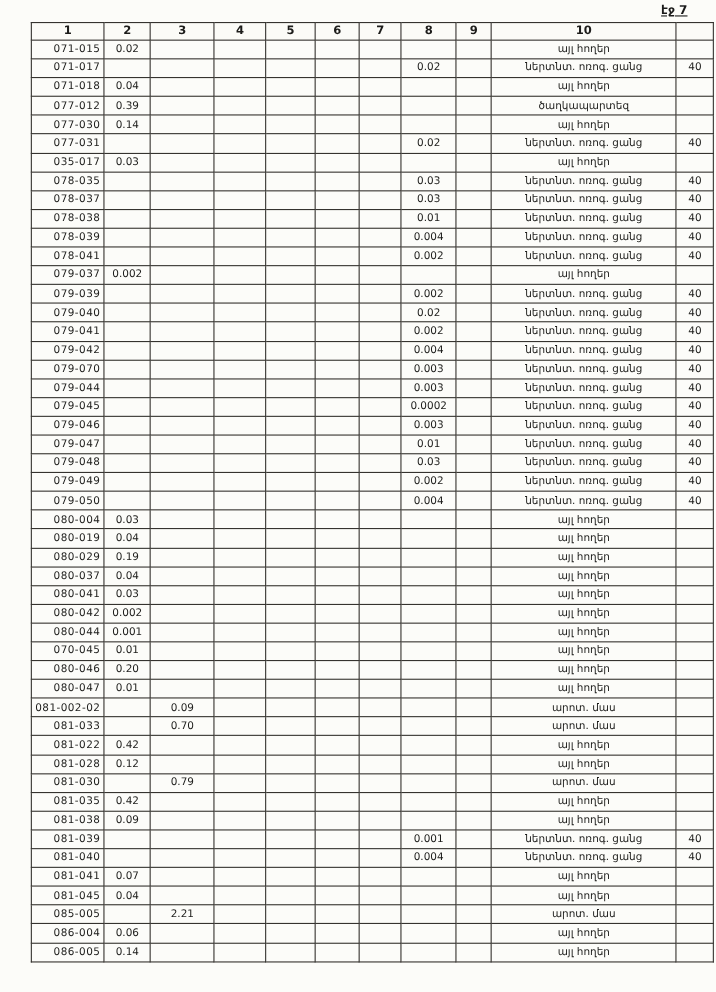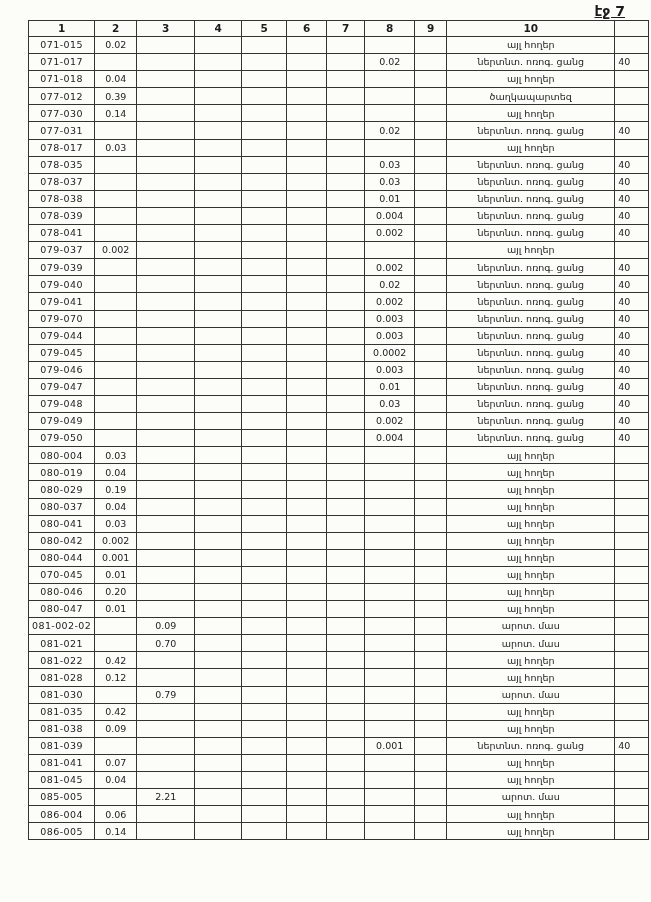"էջ 7" .corner { font-size: 14px -> 11px }
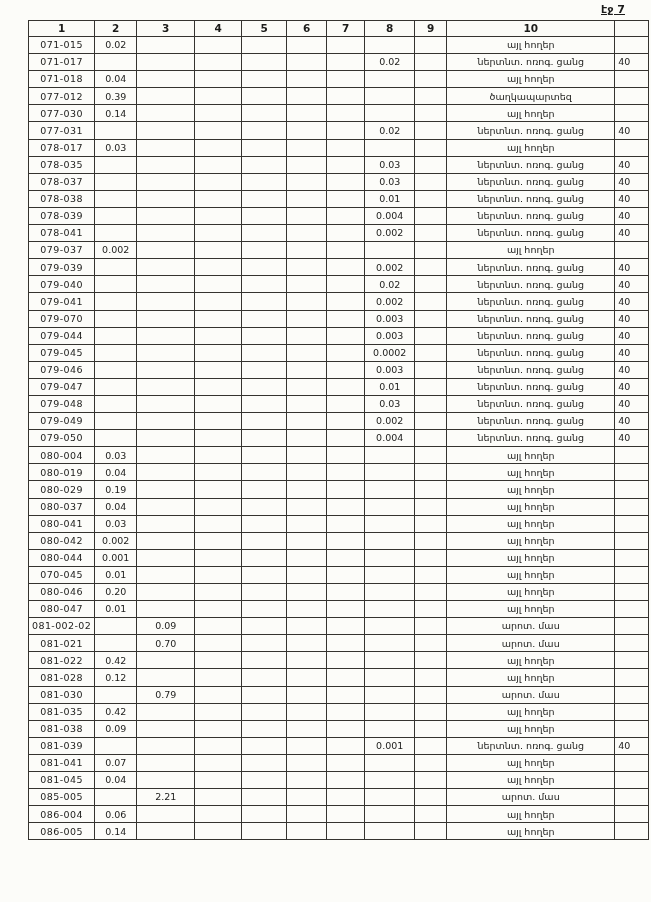"071-015" td.code { text-align: center -> right }
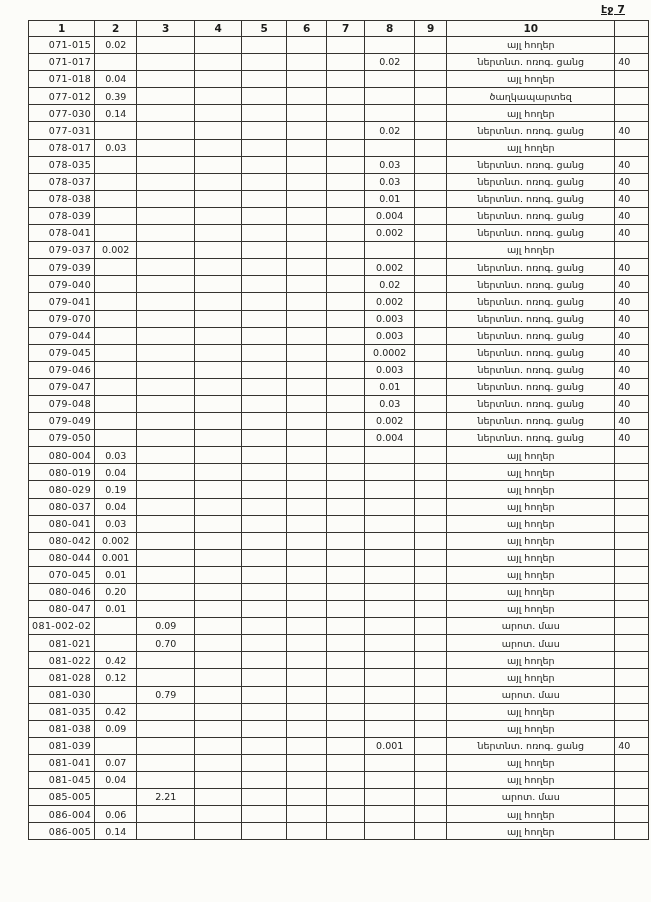"40" th.mg, td.mg { text-align: left -> center }
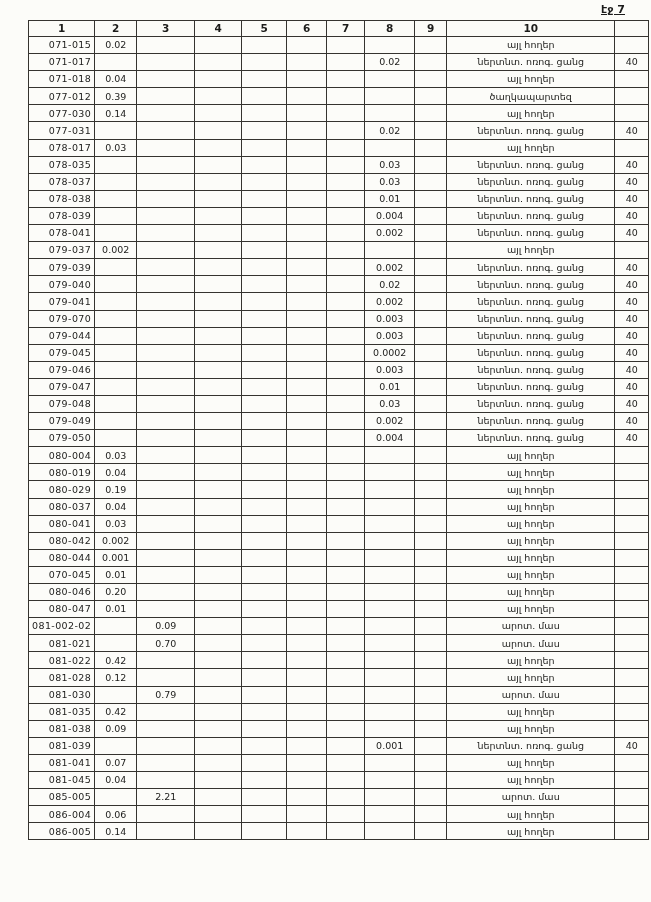"078-017" td.code { text: 078-017 -> 035-017 }
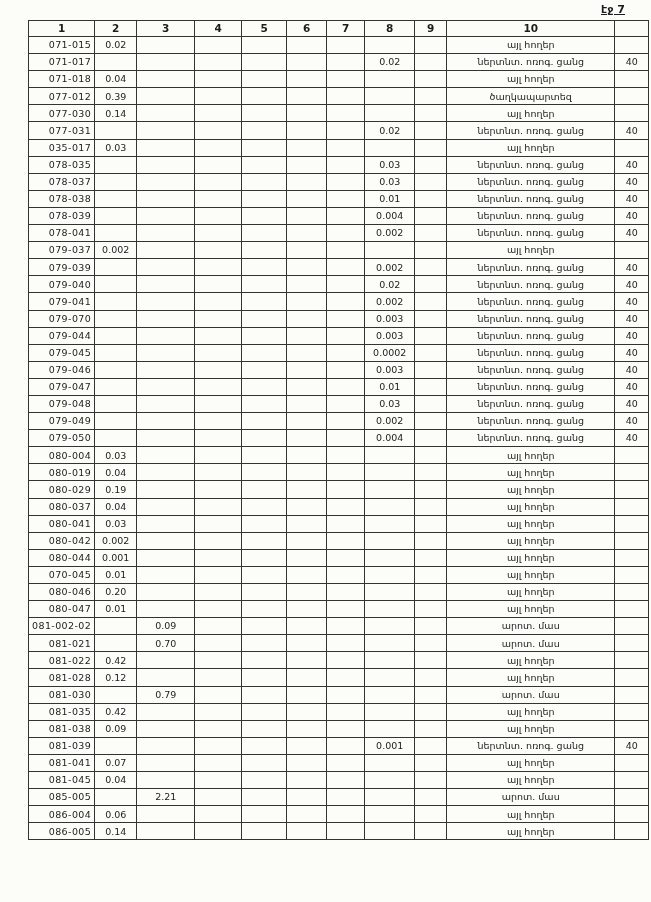"079-042" tr { html: none -> <tr> <td>079-042</td> <td></td> <td></td> <td></td> <td></td> <td></td> <td></td> <td>0.004</td> <td></td> <td>ներտնտ. ոռոգ. ցանց</td> <td>40</td> </tr> }
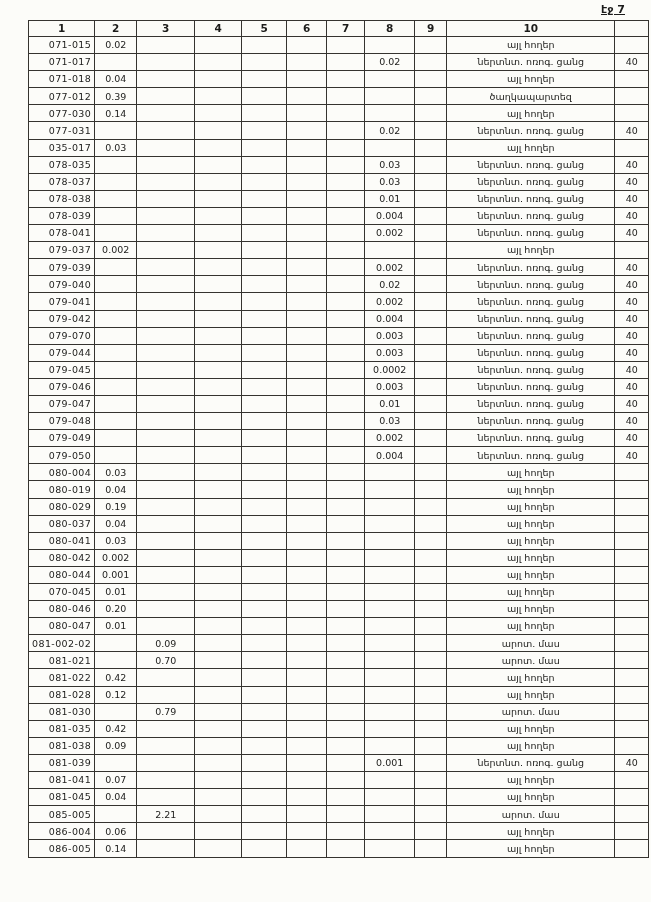"081-021" td.code { text: 081-021 -> 081-033 }
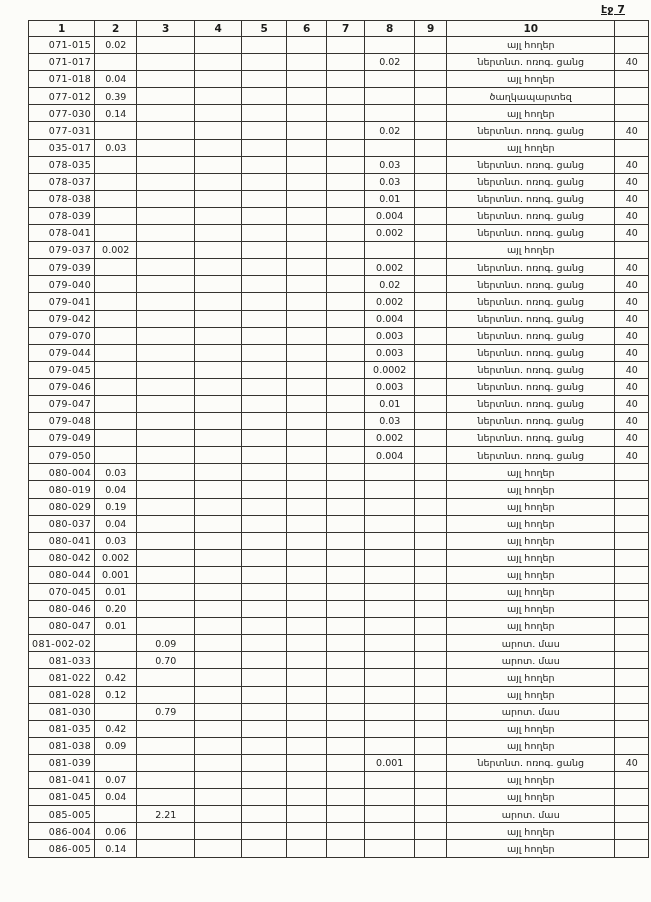"081-040" tr { html: none -> <tr> <td>081-040</td> <td></td> <td></td> <td></td> <td></td> <td></td> <td></td> <td>0.004</td> <td></td> <td>ներտնտ. ոռոգ. ցանց</td> <td>40</td> </tr> }
